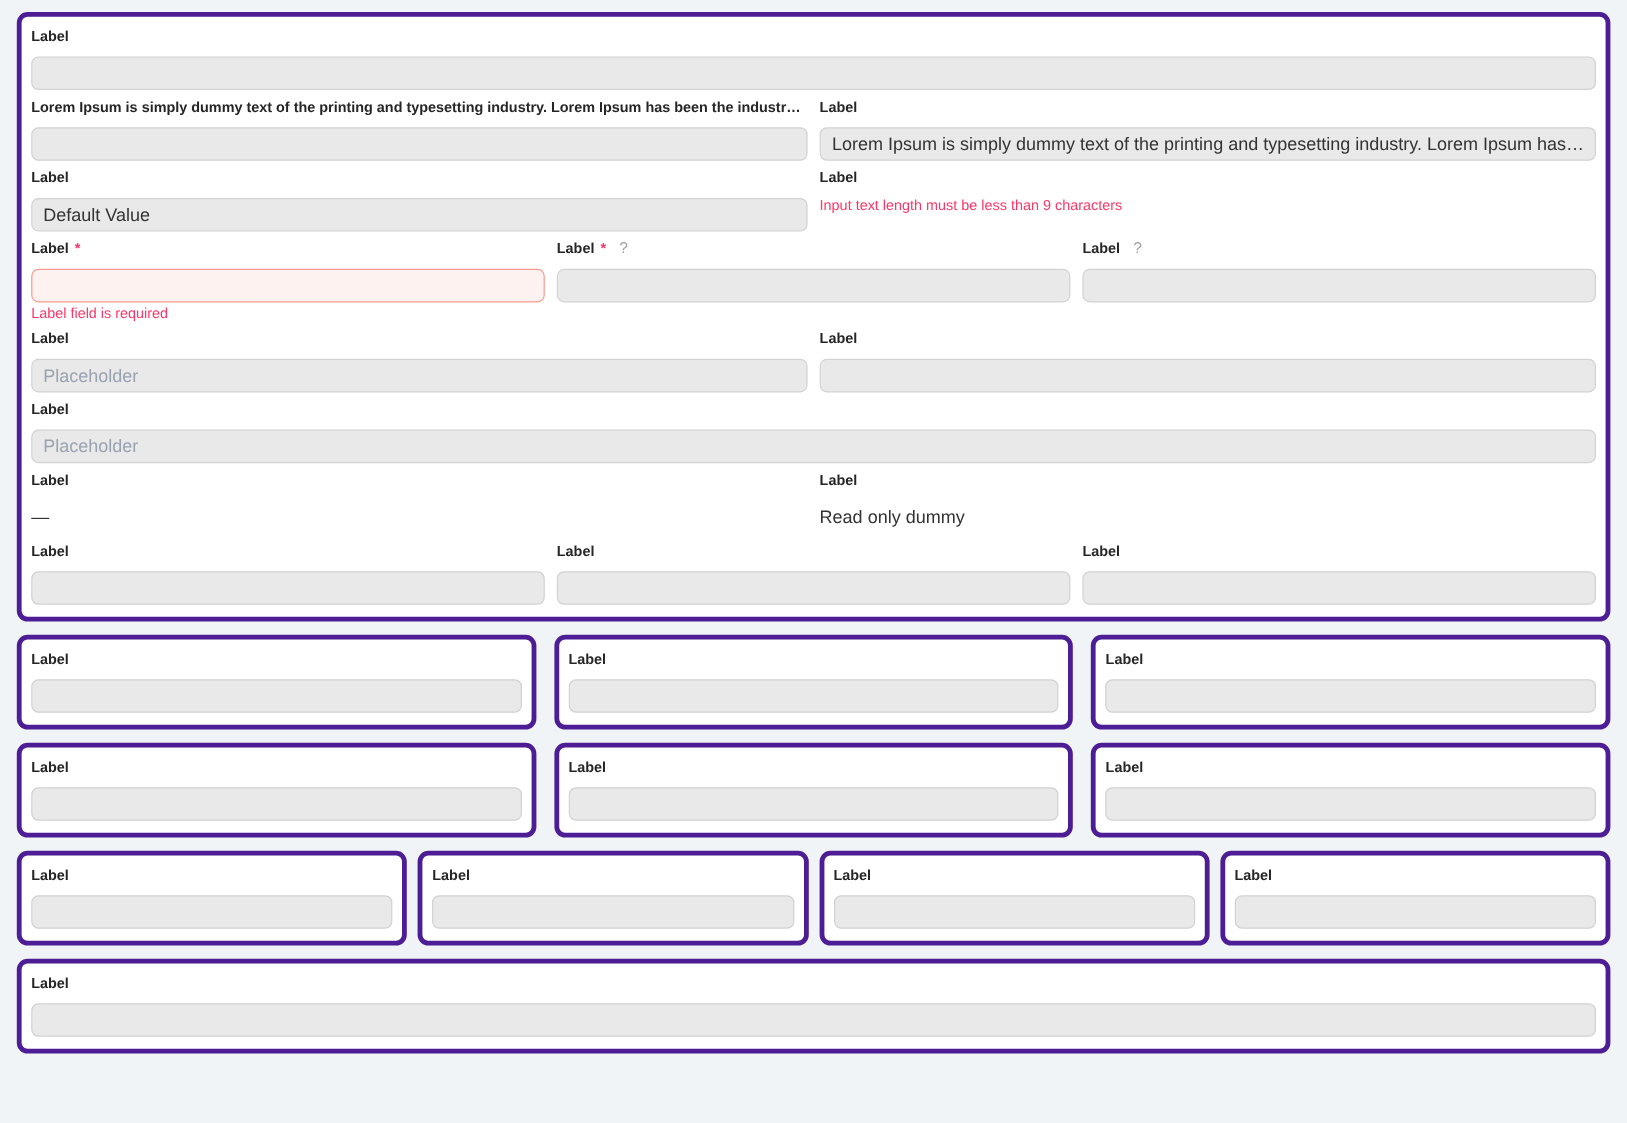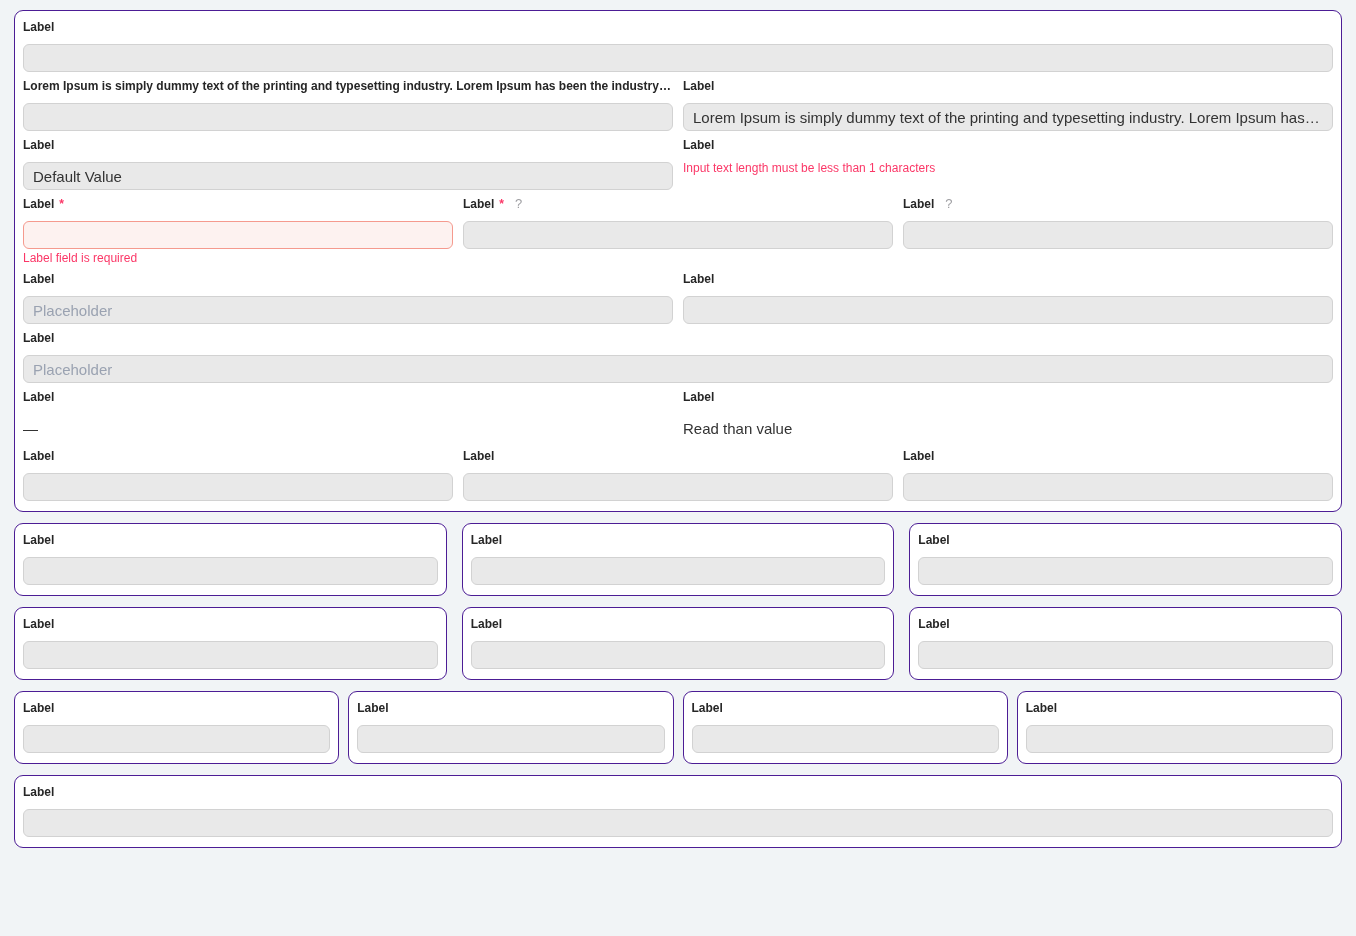"Label" .card { border: 1px solid #4c1d95 -> 4px solid #4c1d95 }
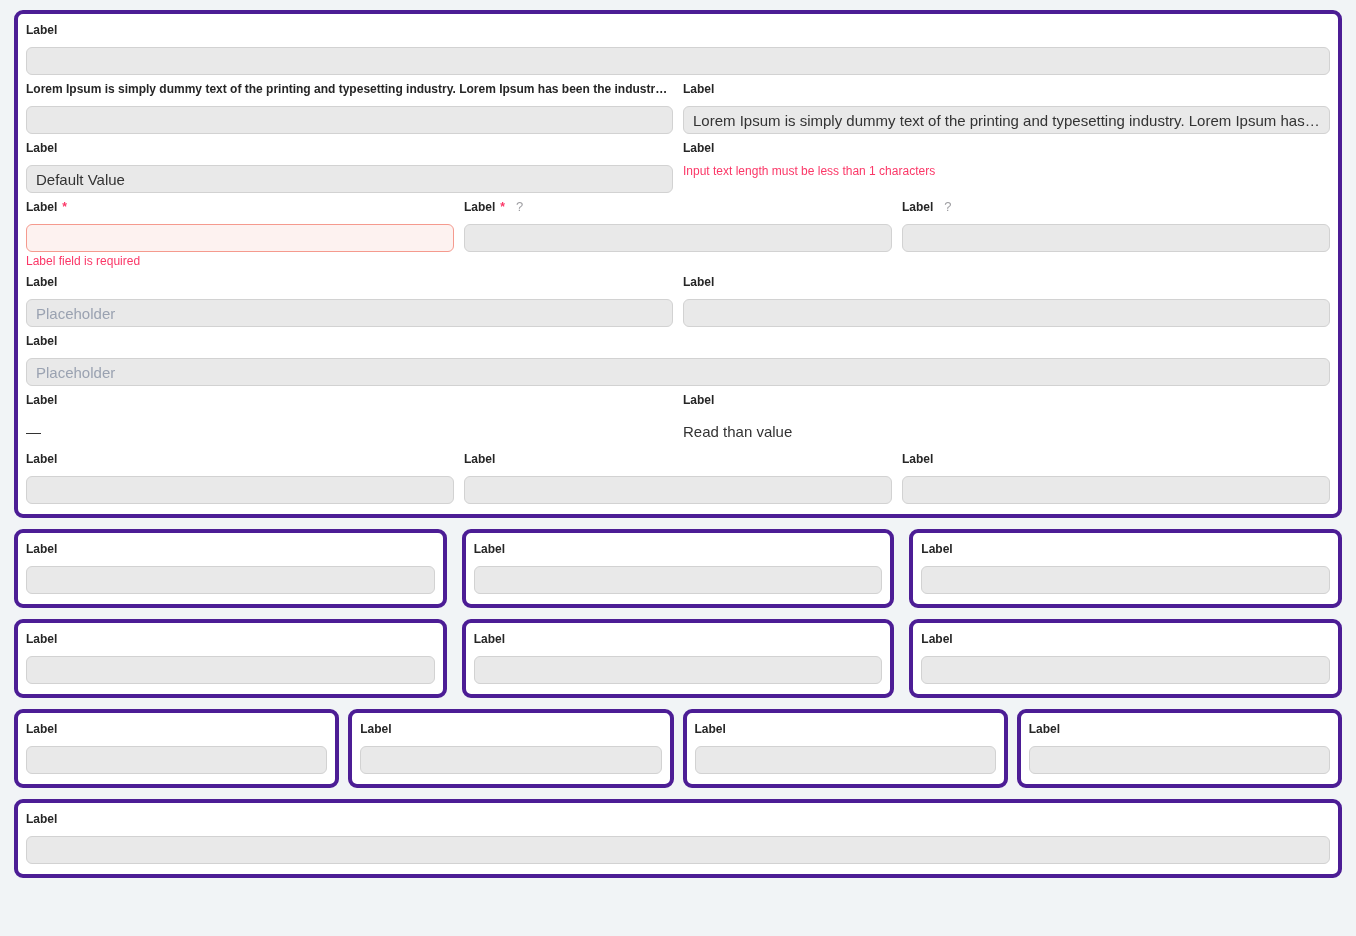"Input text length must be" div.error-msg { text: 1 -> 9 }
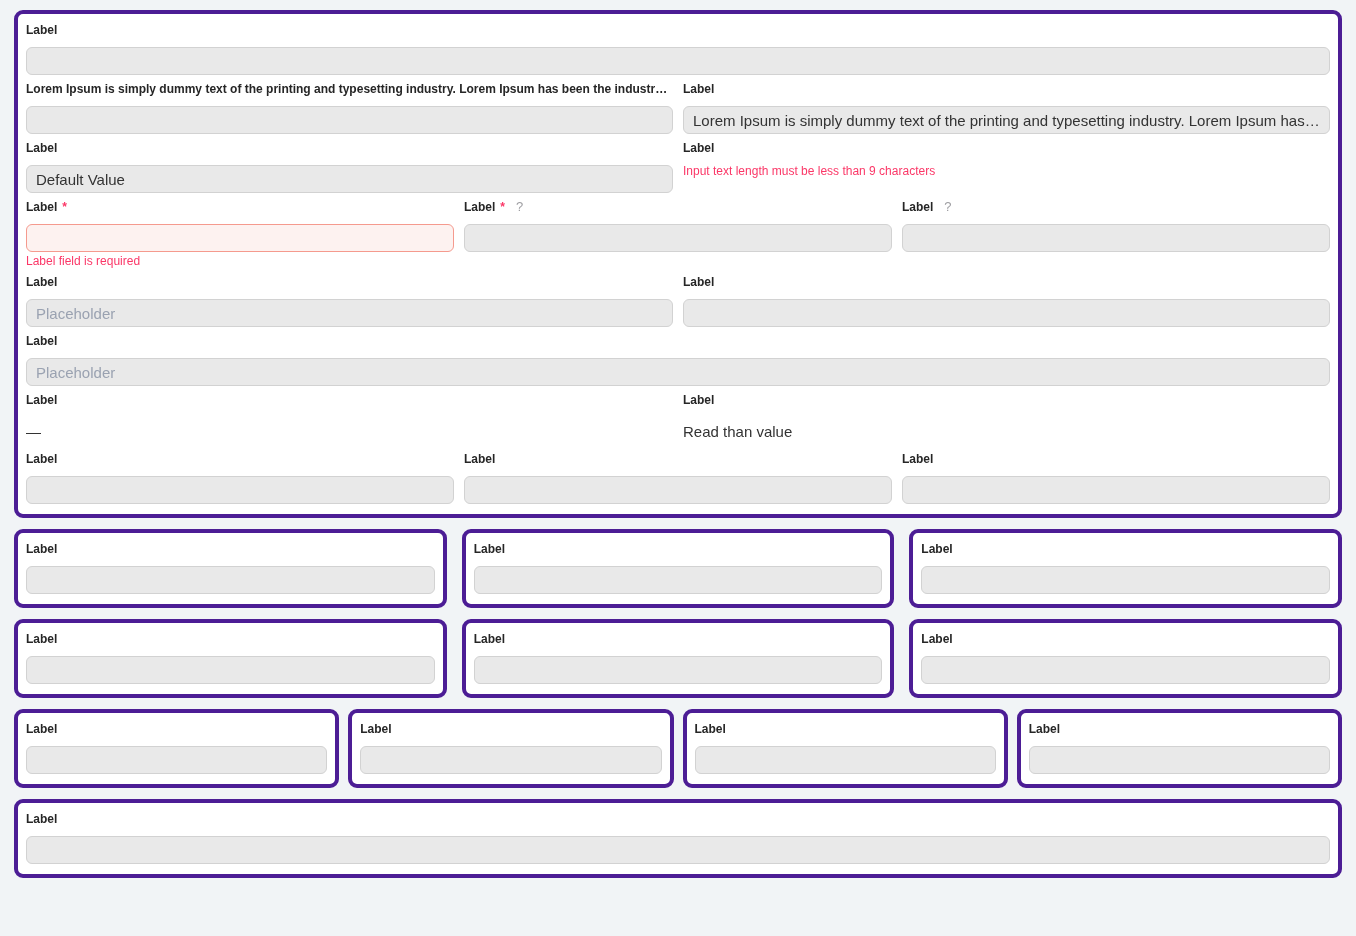"Read than value" div.readonly-value { text: than value -> only dummy }
